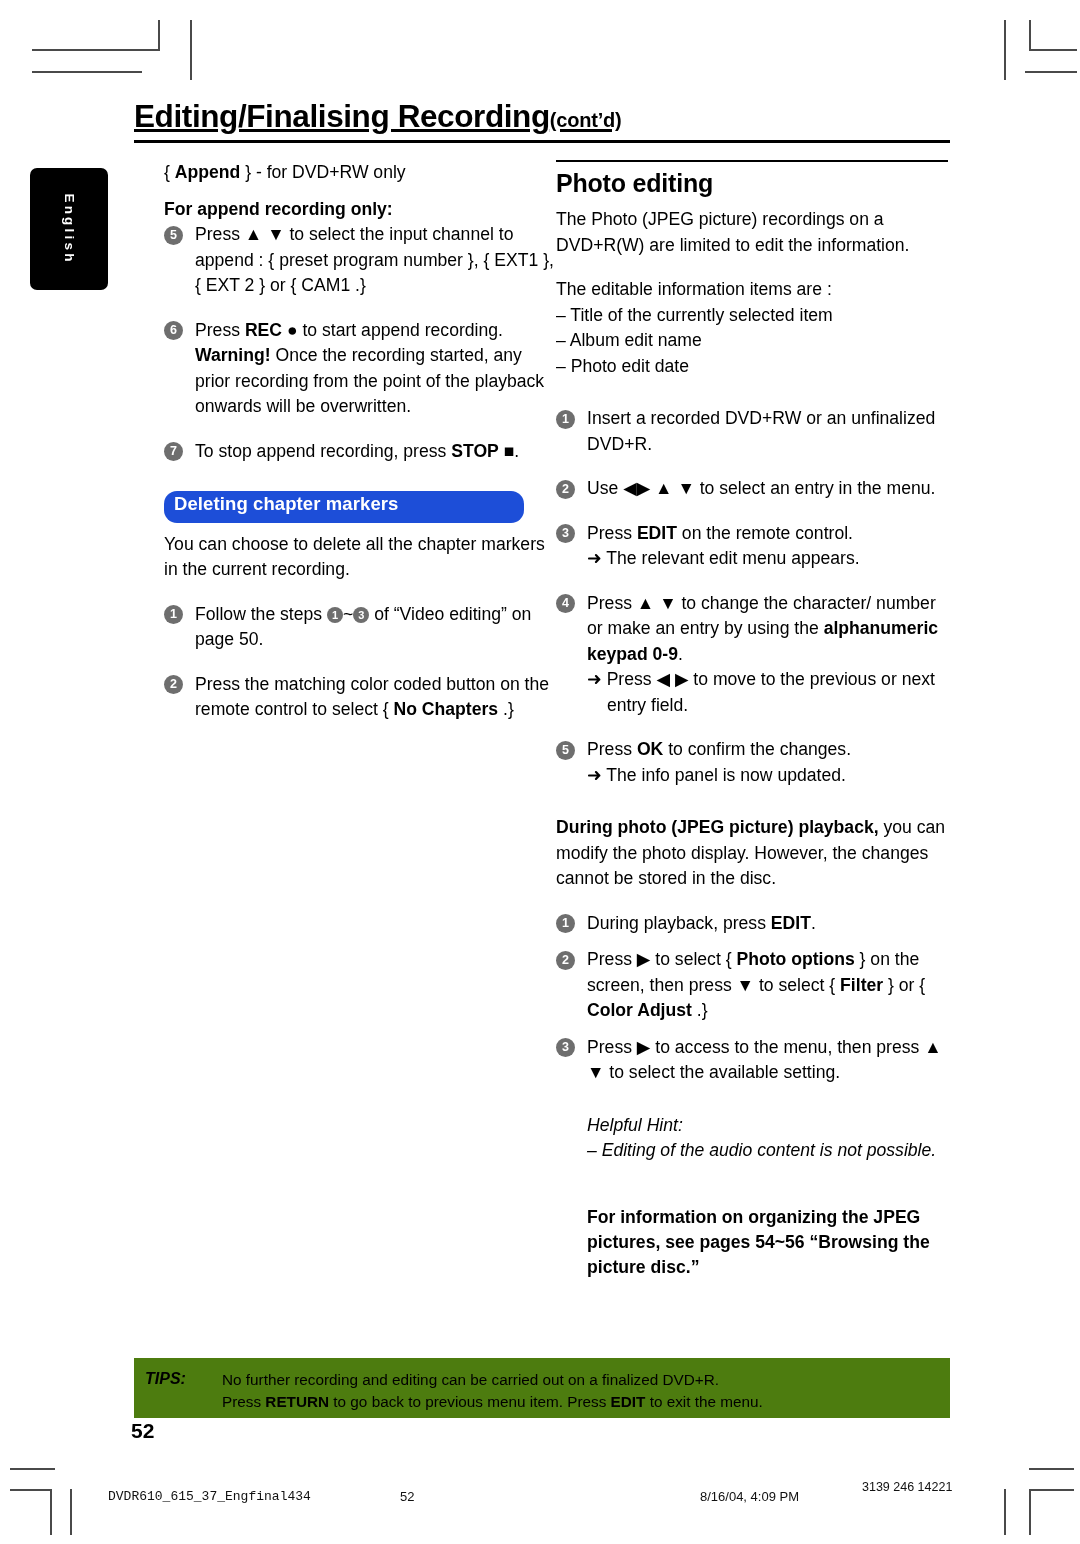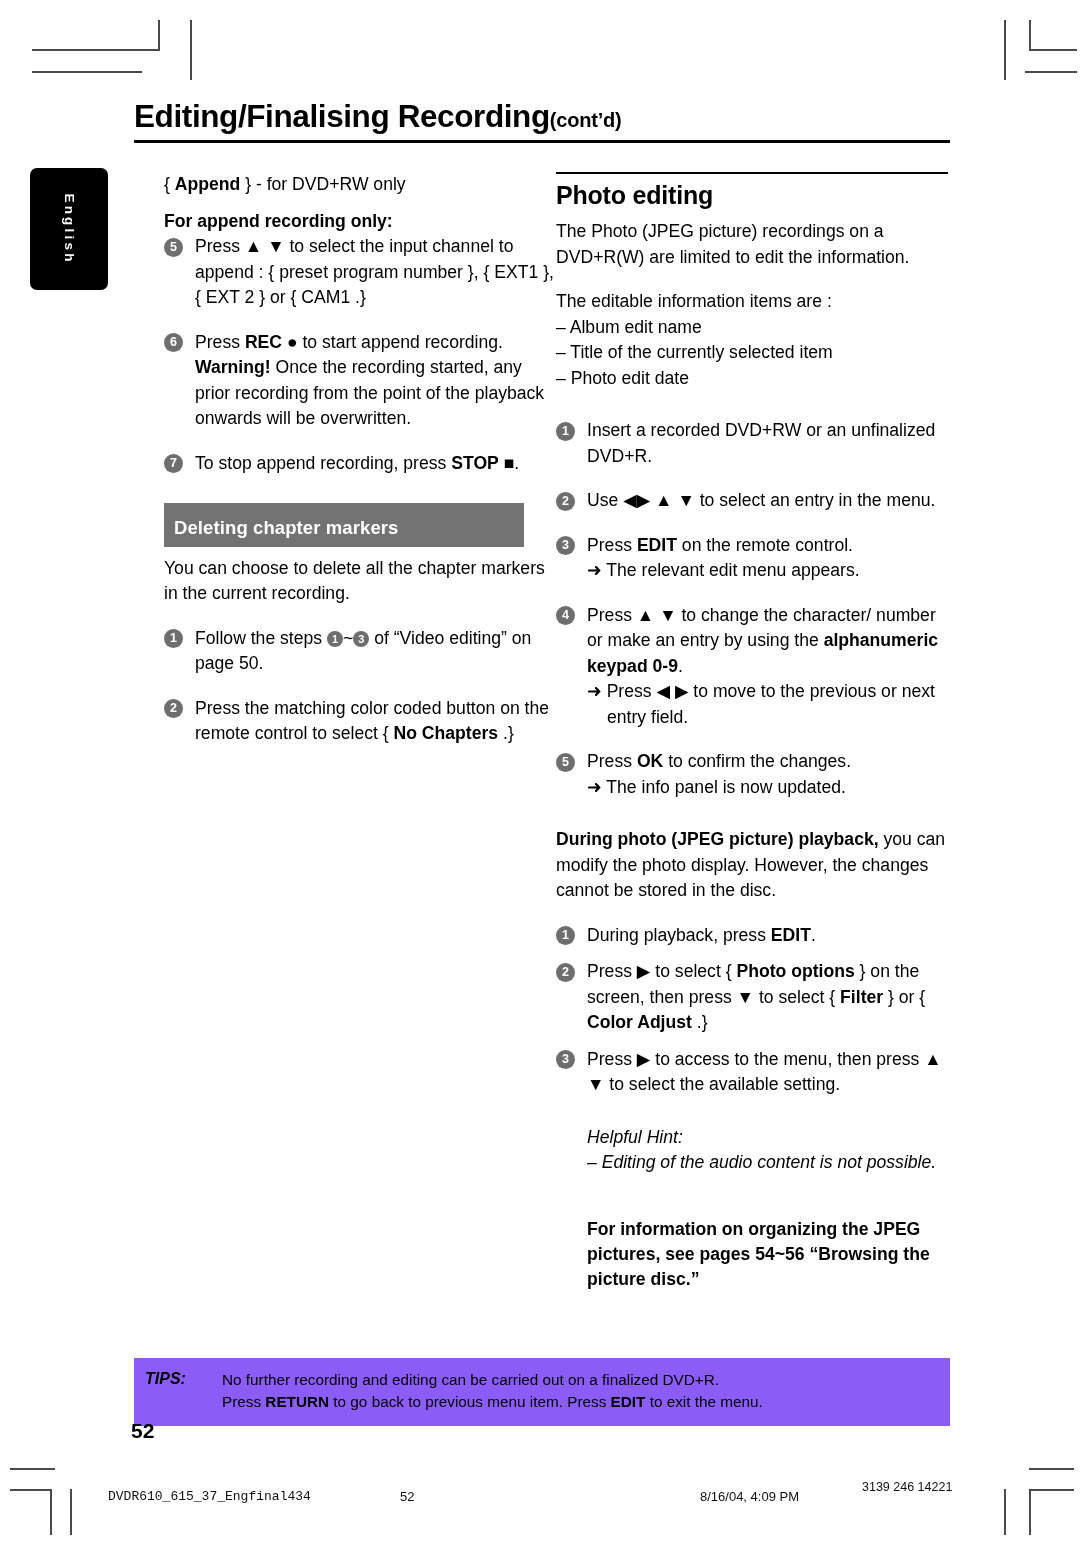"Editing/Finalising Recording(cont’d)" #page-title { text-decoration: none -> underline }
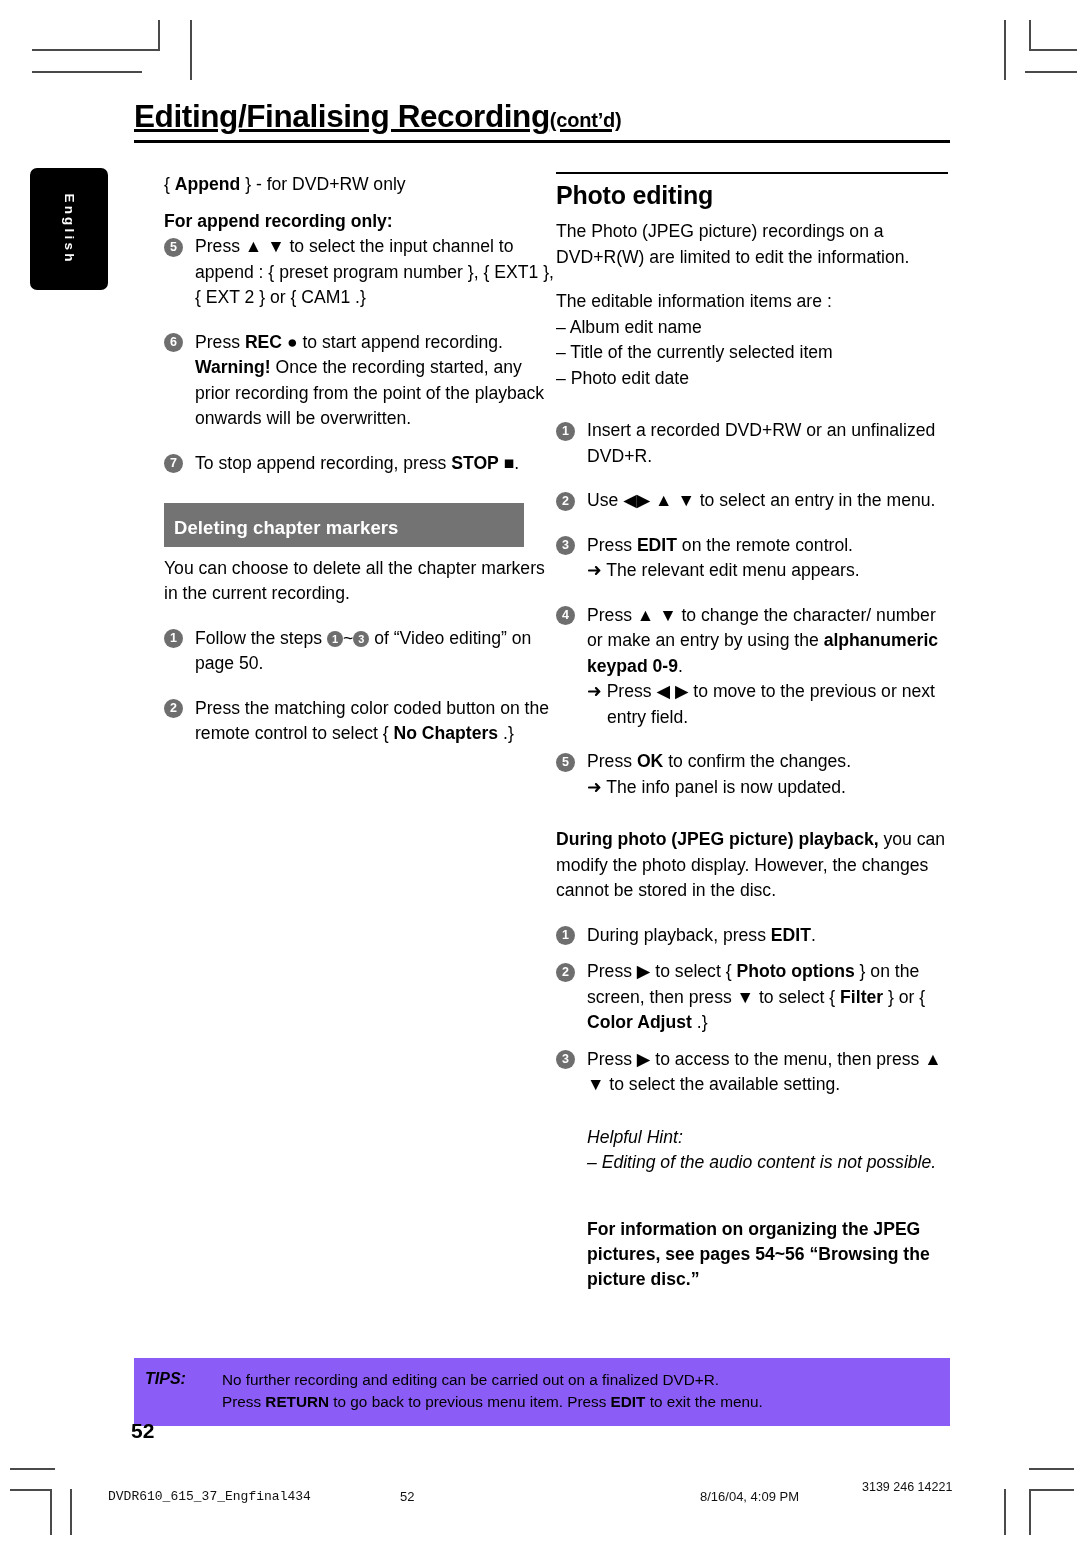"{ Append } - for" #columns { top: 172px -> 160px }
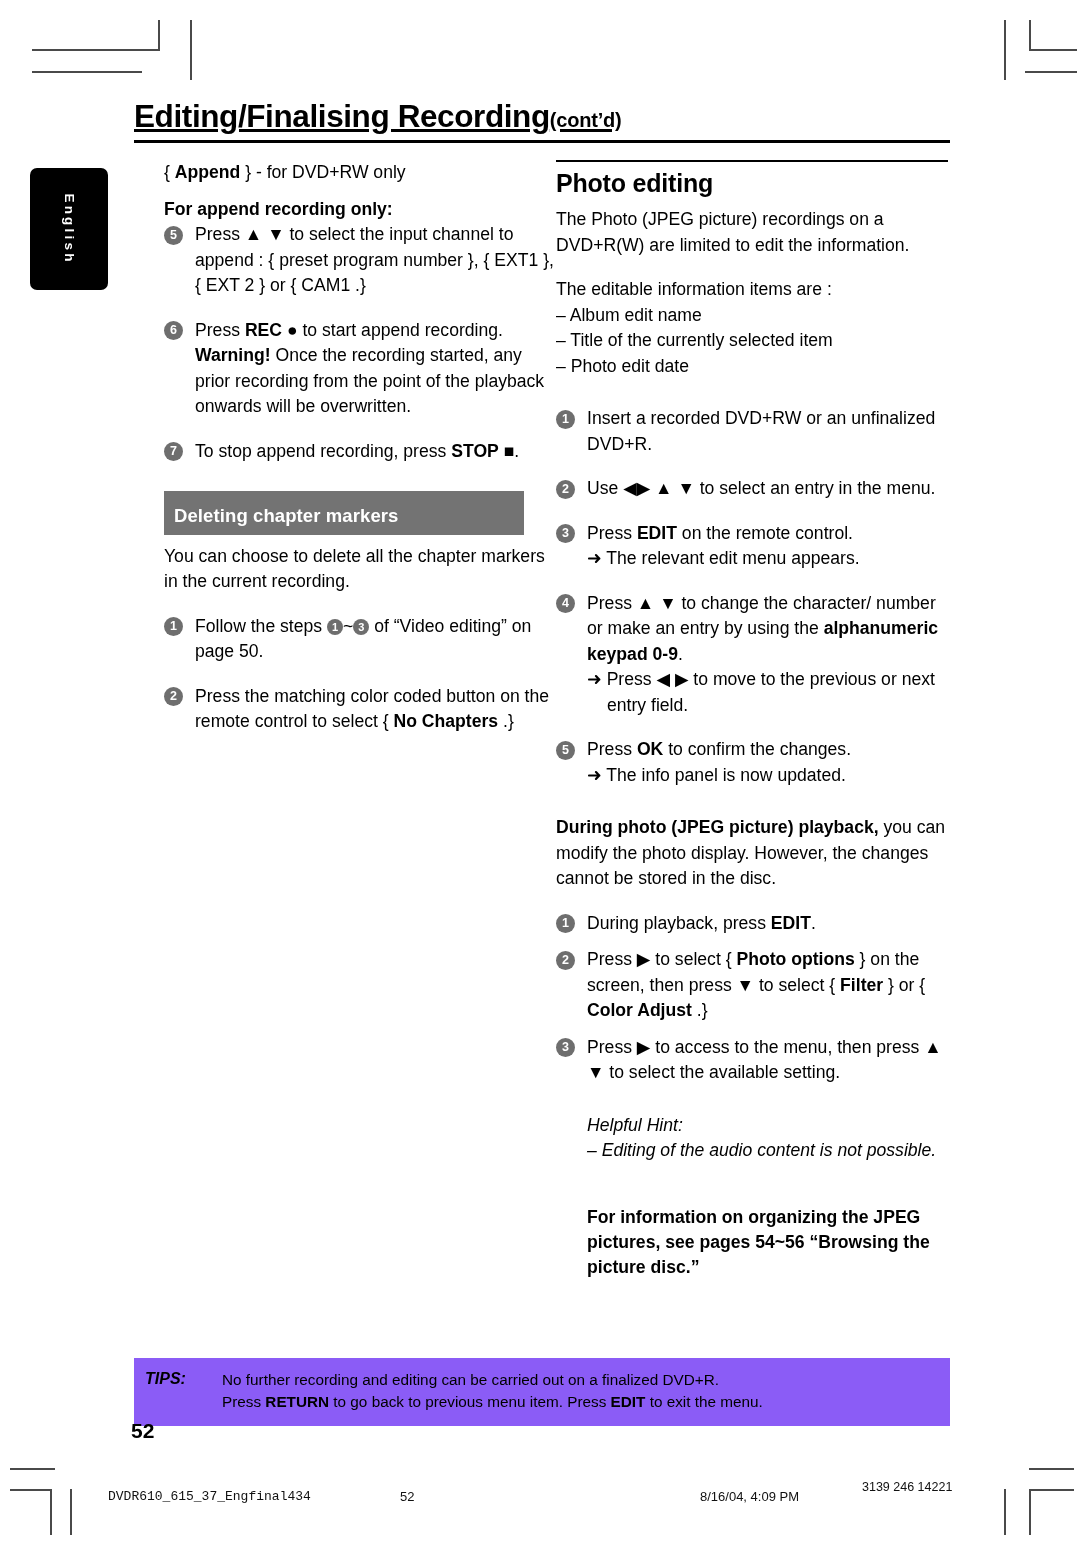"– Album edit name" p.t { order: before "– Title of the currently" -> after "– Title of the currently" }
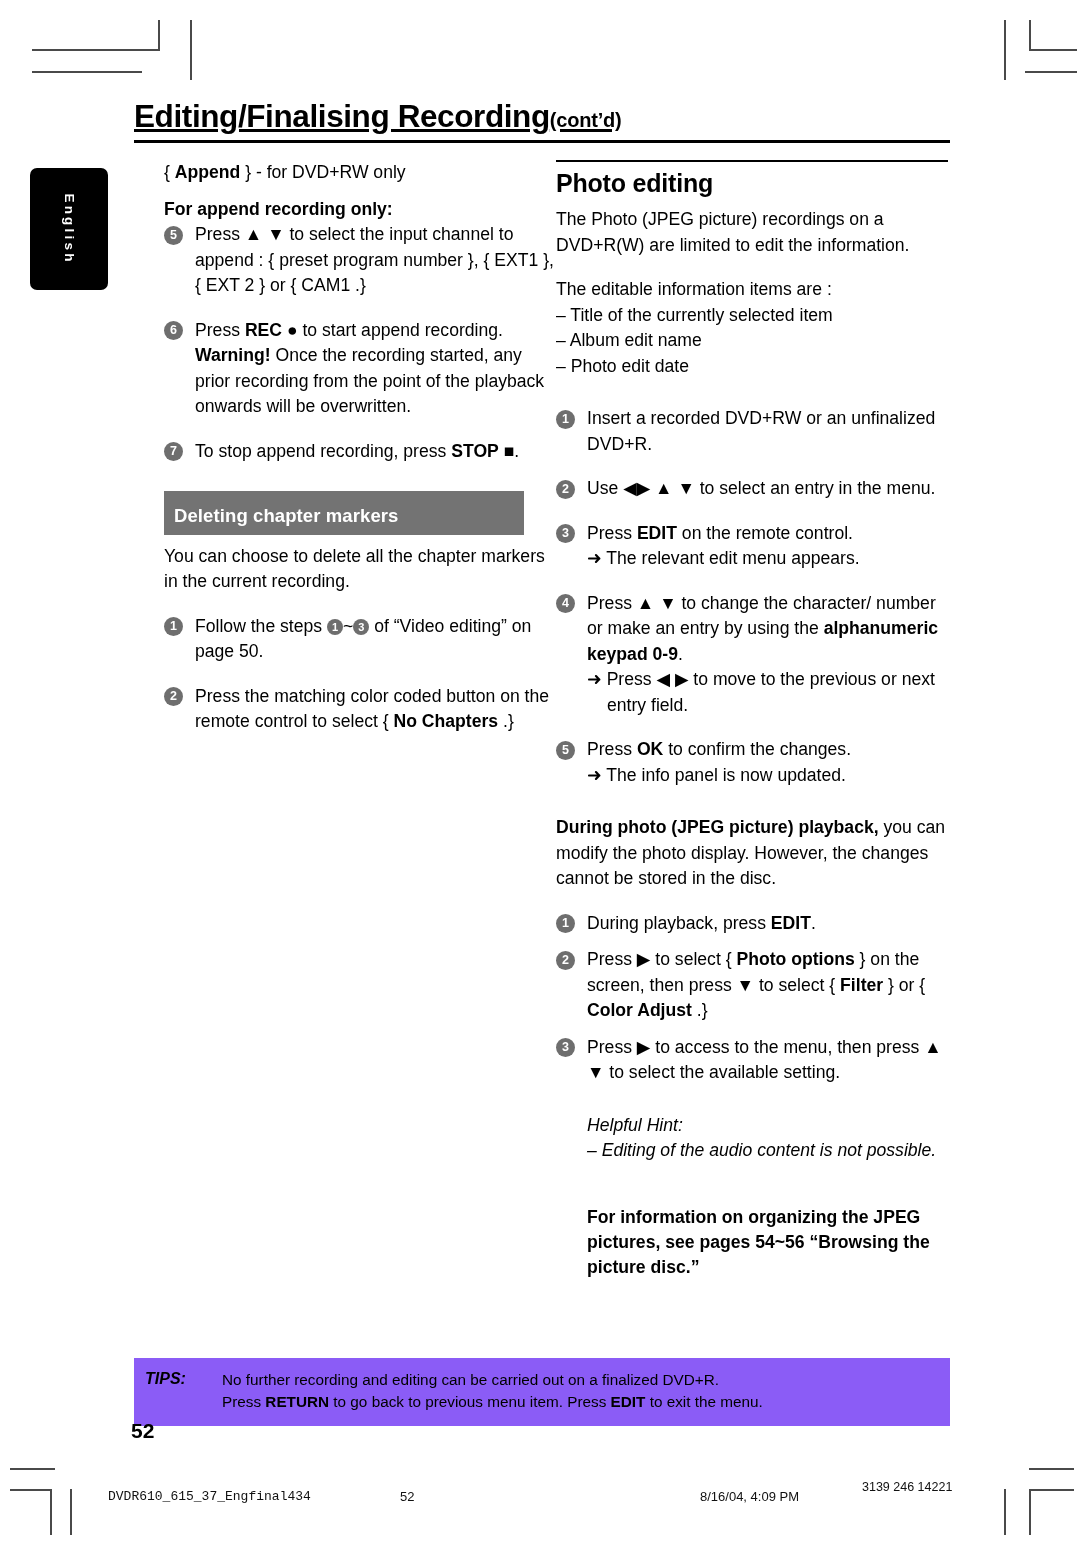"Deleting chapter markers" .bar-heading { background: #737373 -> #1d4ed8; border-radius: none -> 13px; padding: 12px 0 5px 10px -> 0 0 5px 10px }
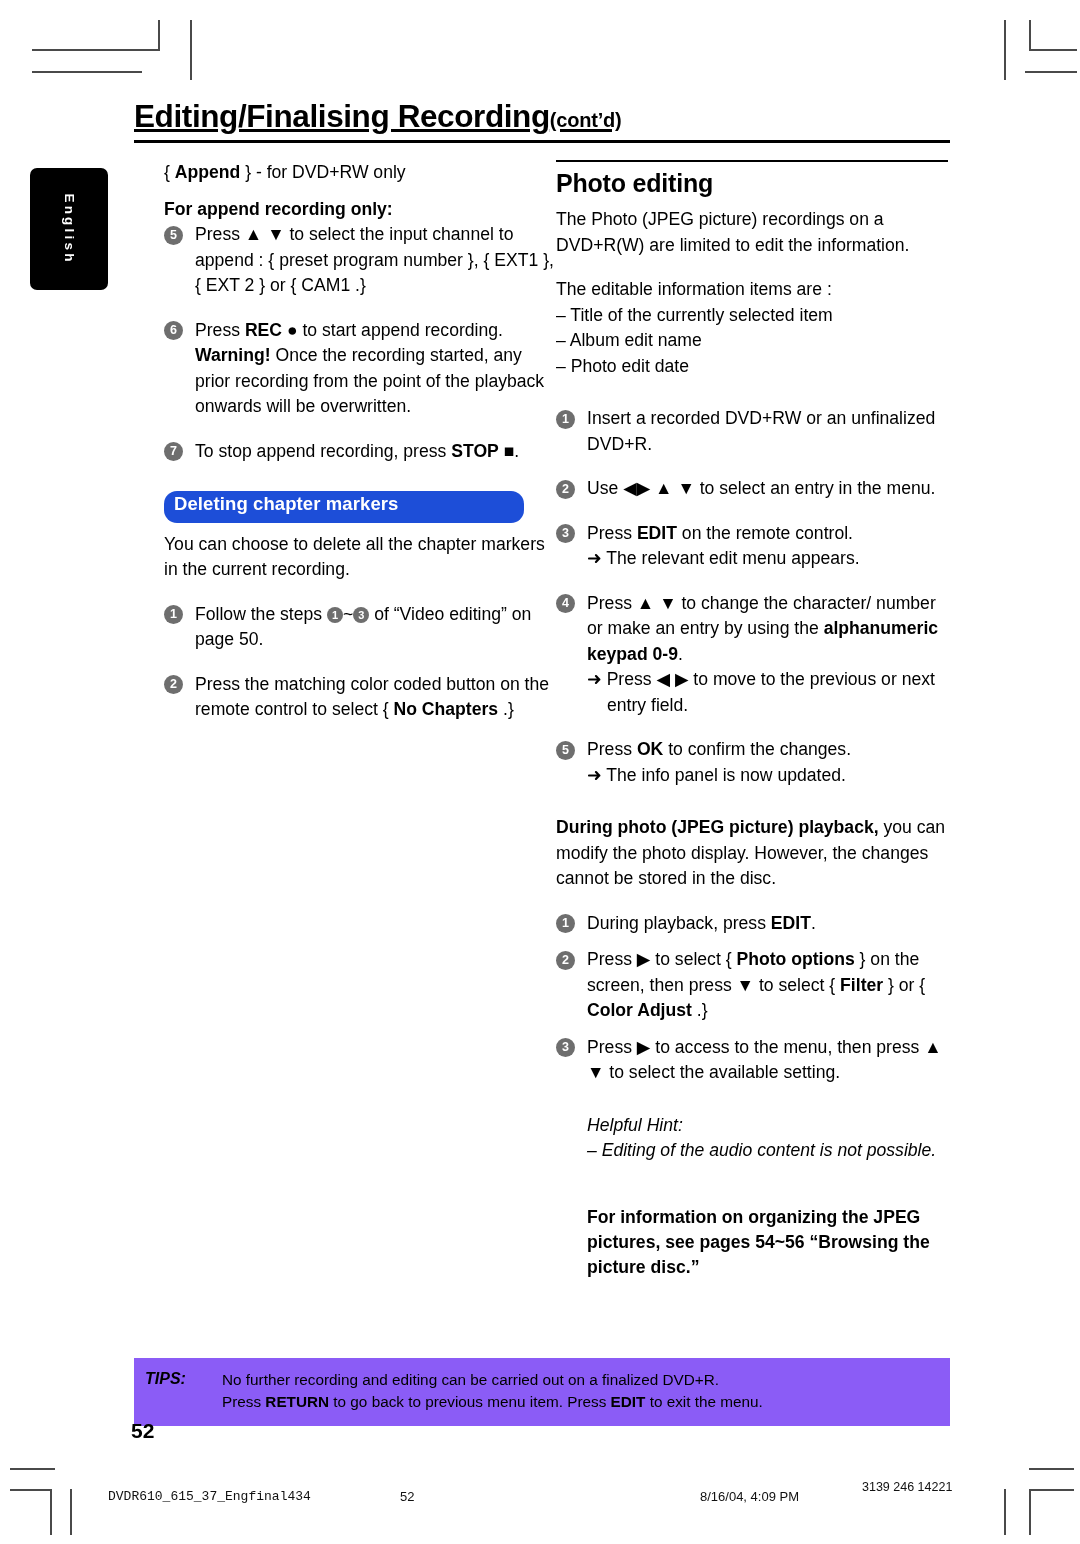"TIPS:" #tips-box { background: #8b5cf6 -> #4d7c0f; height: 68px -> 60px }
